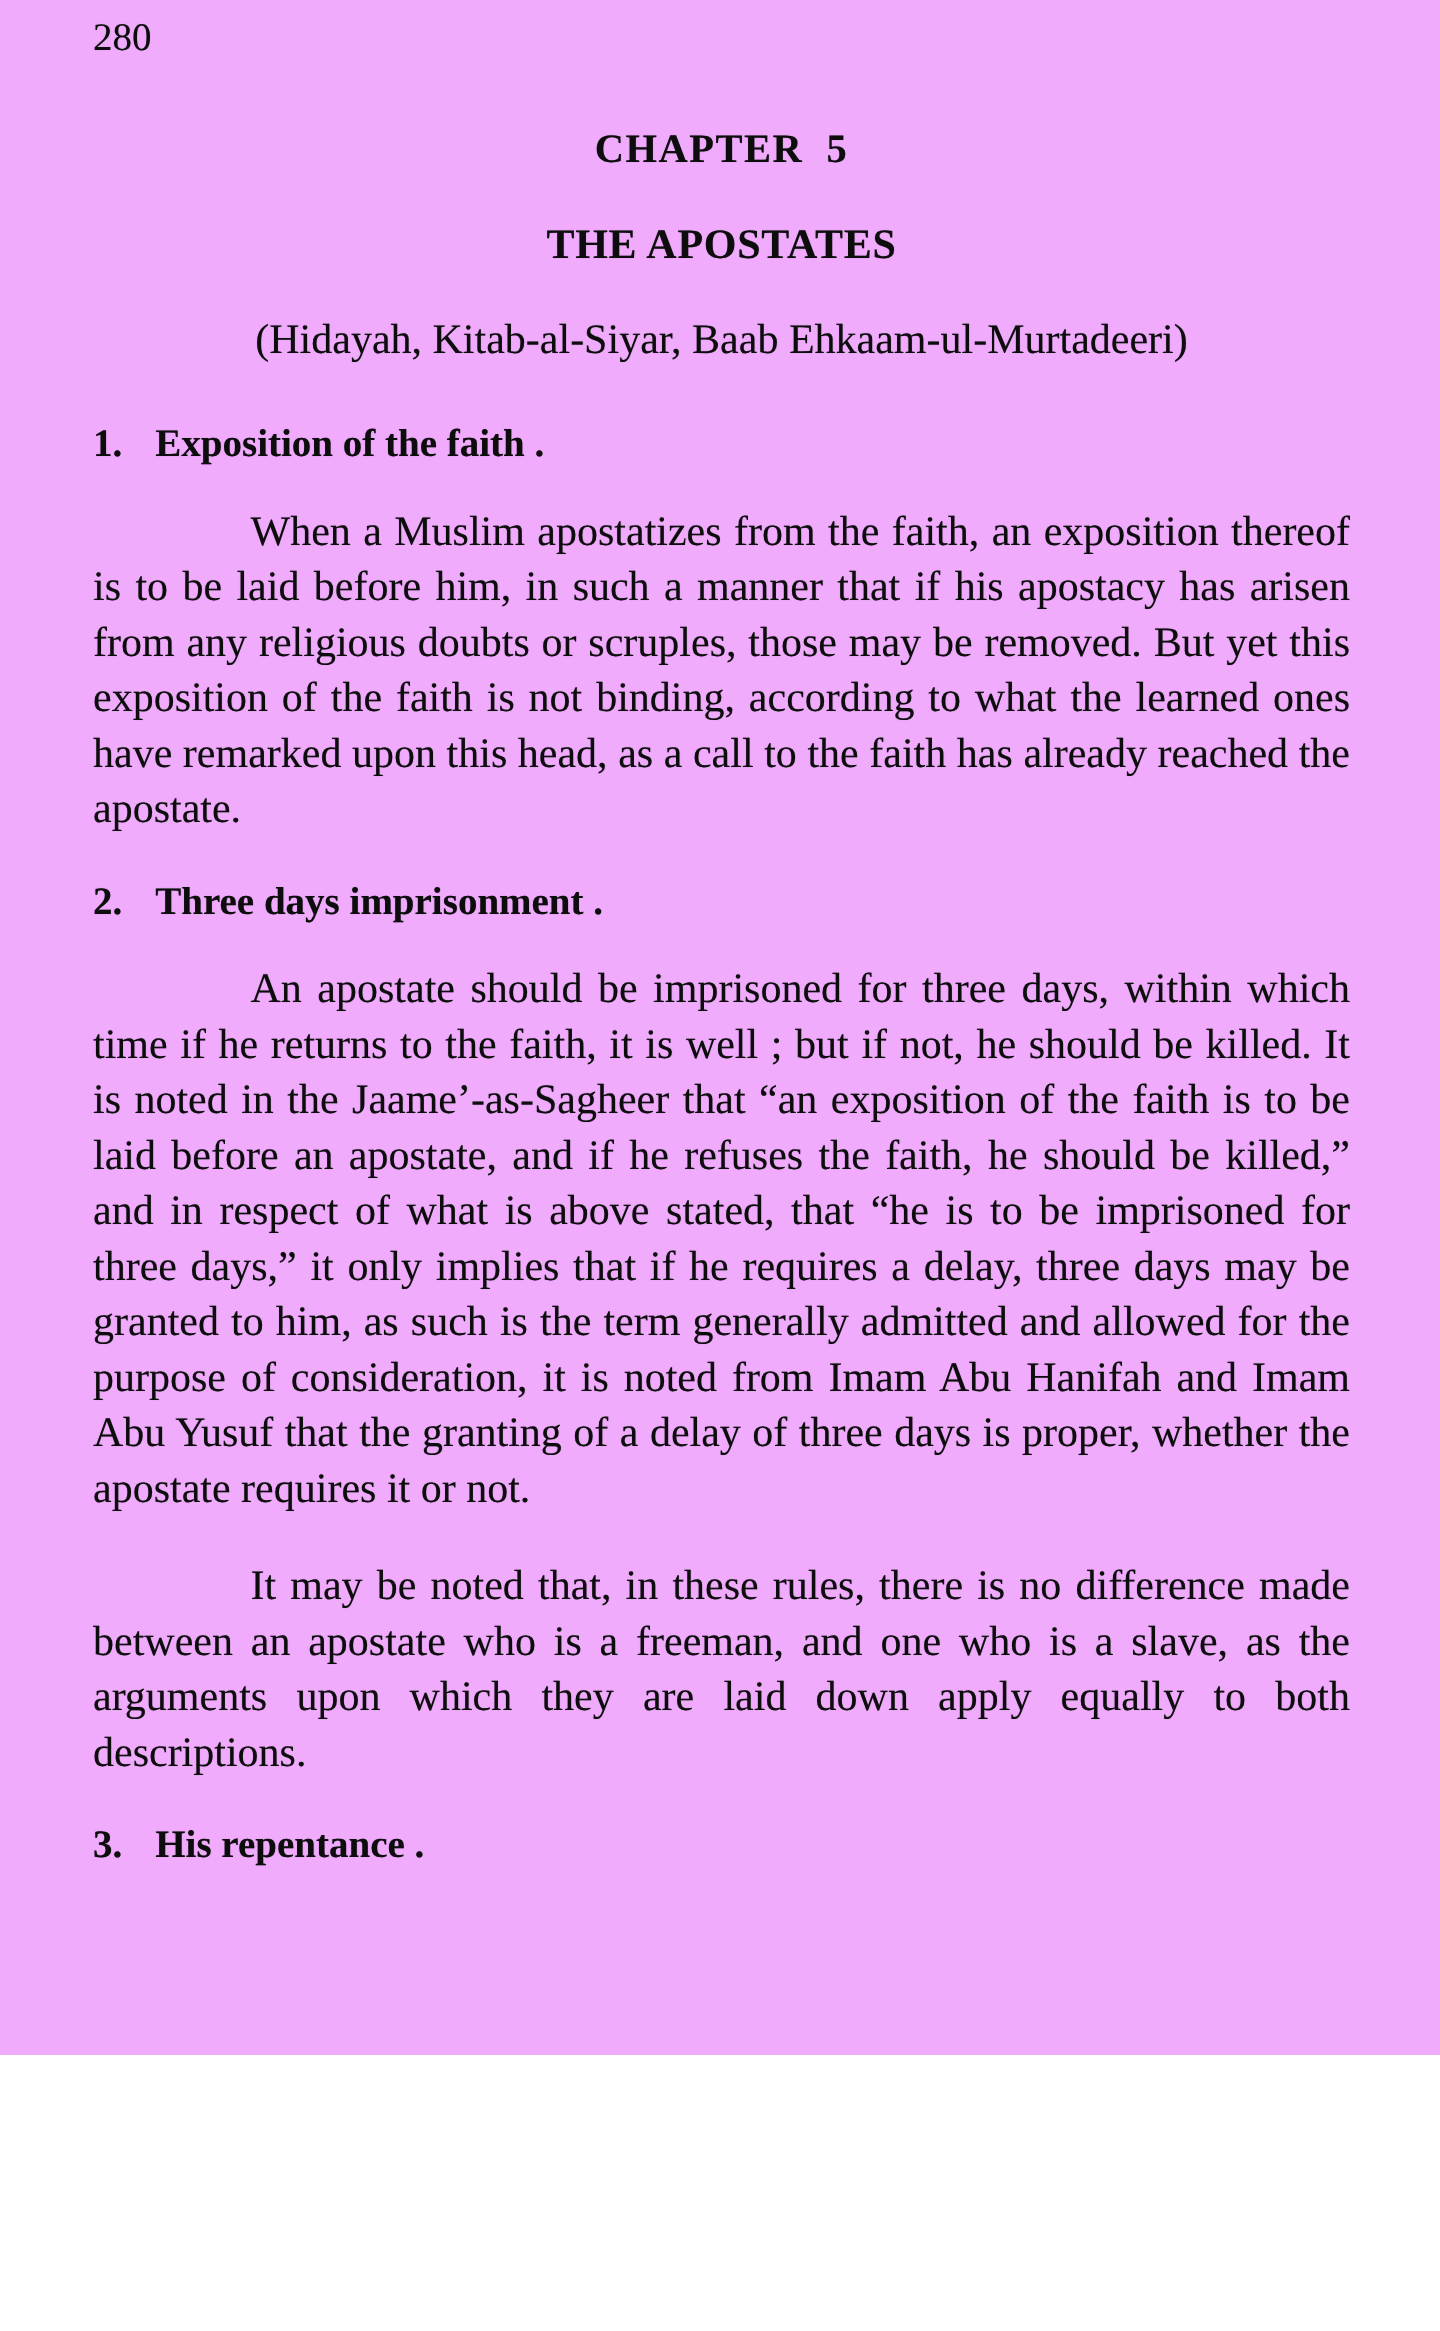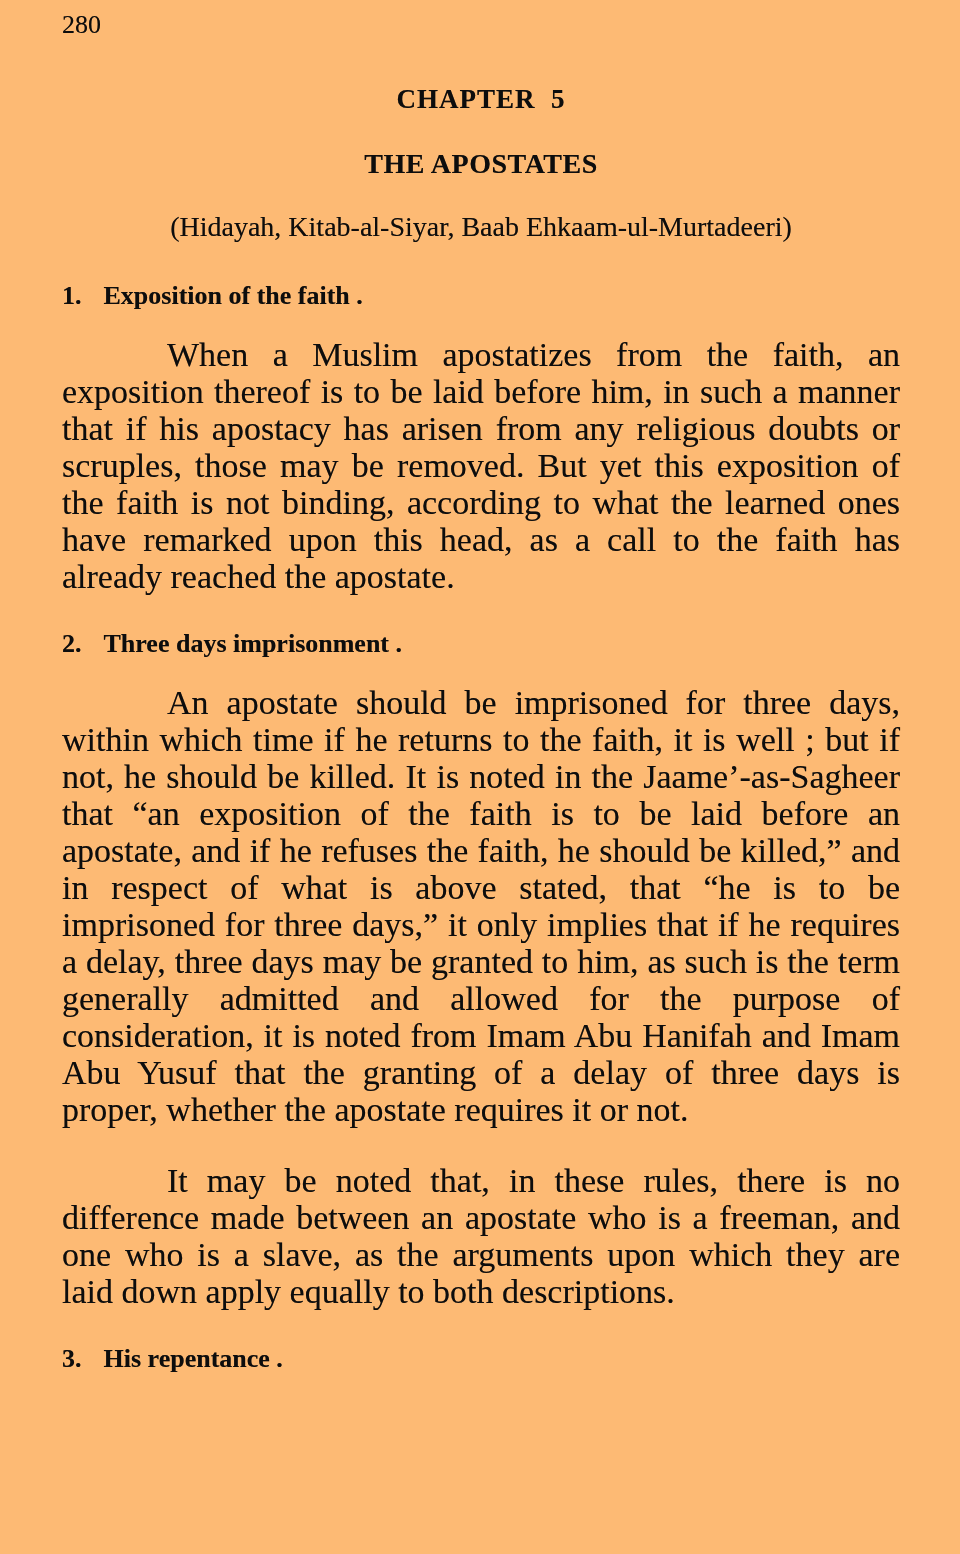"280" .page { background: #fdba74 -> #f0abfc; height: 1554px -> 1370px }
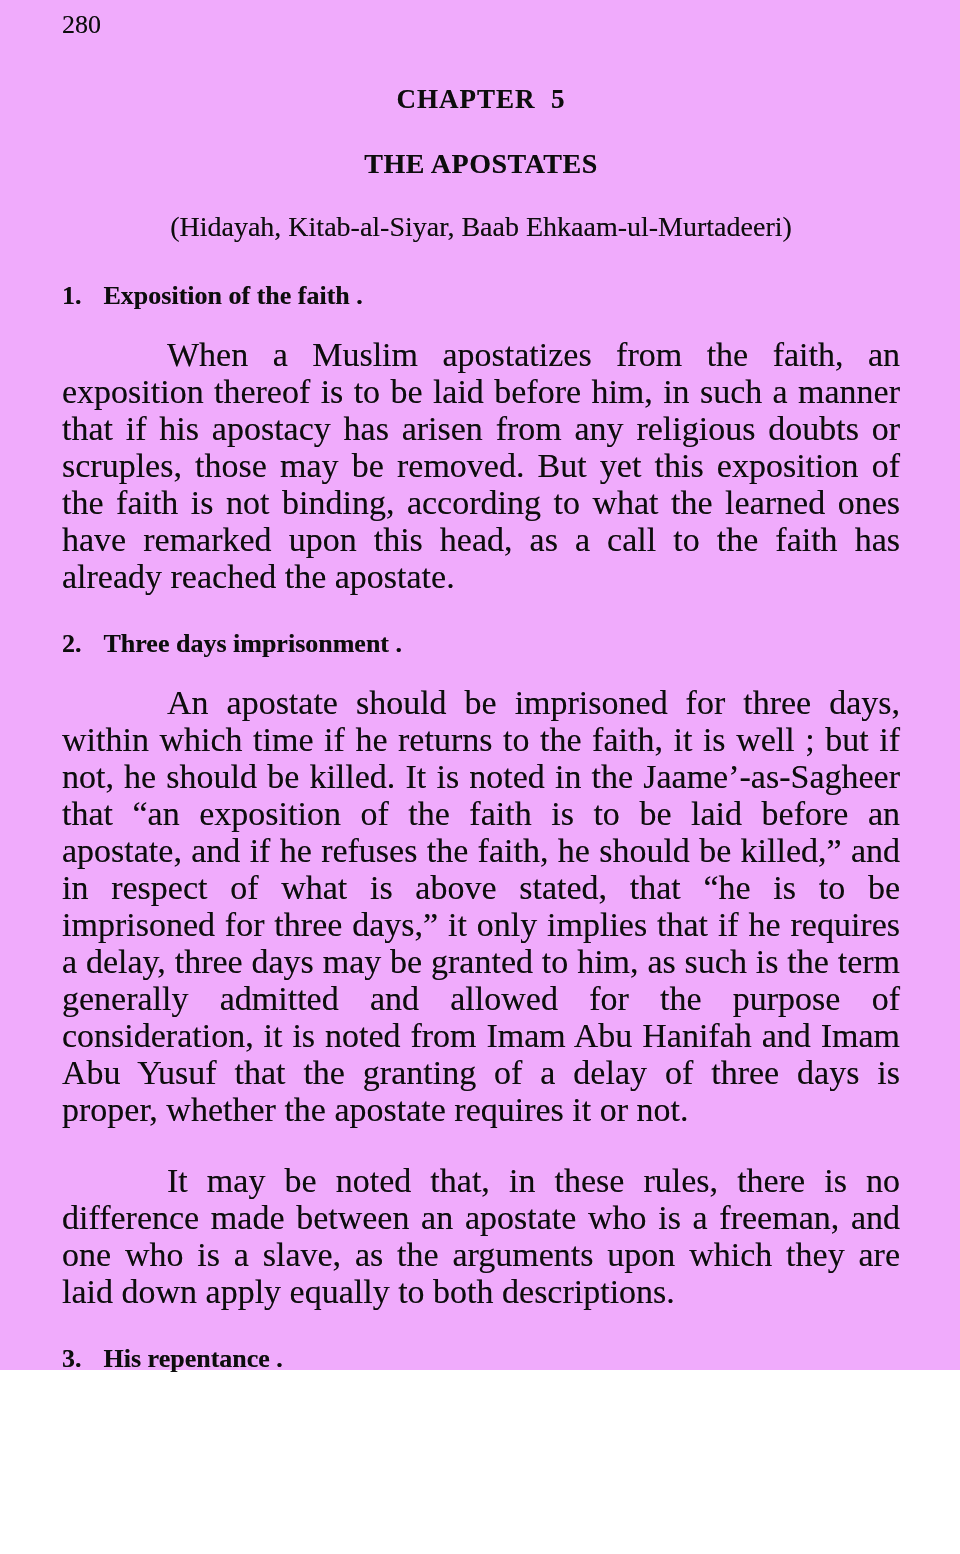"When a Muslim apostatizes from" .para { font-size: 34px -> 28px }
